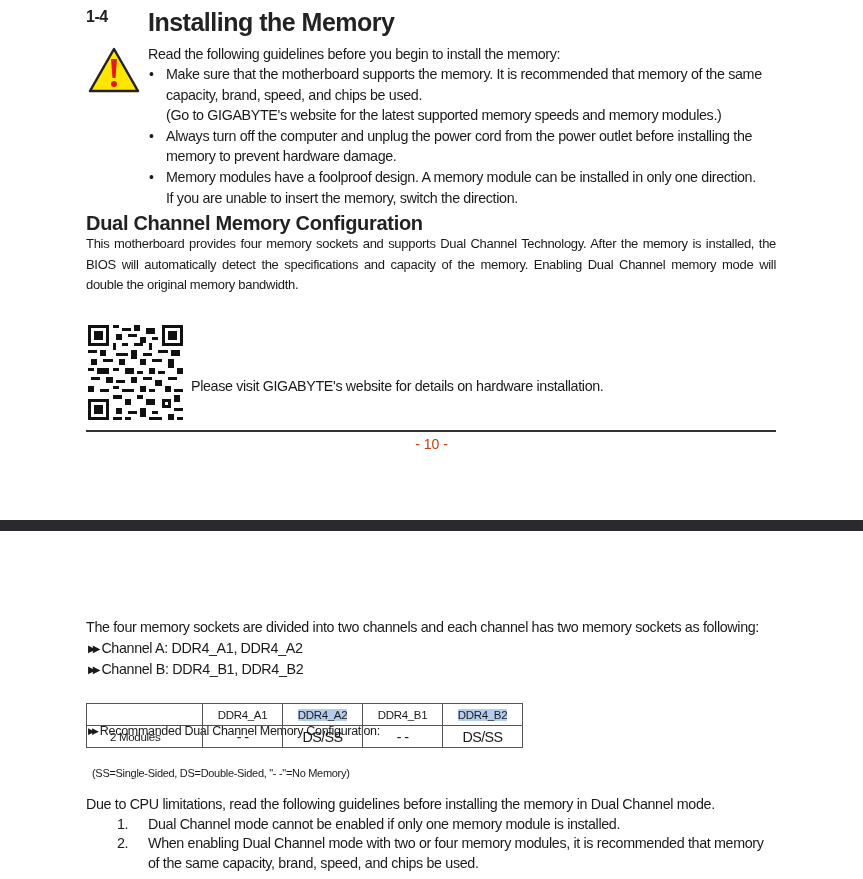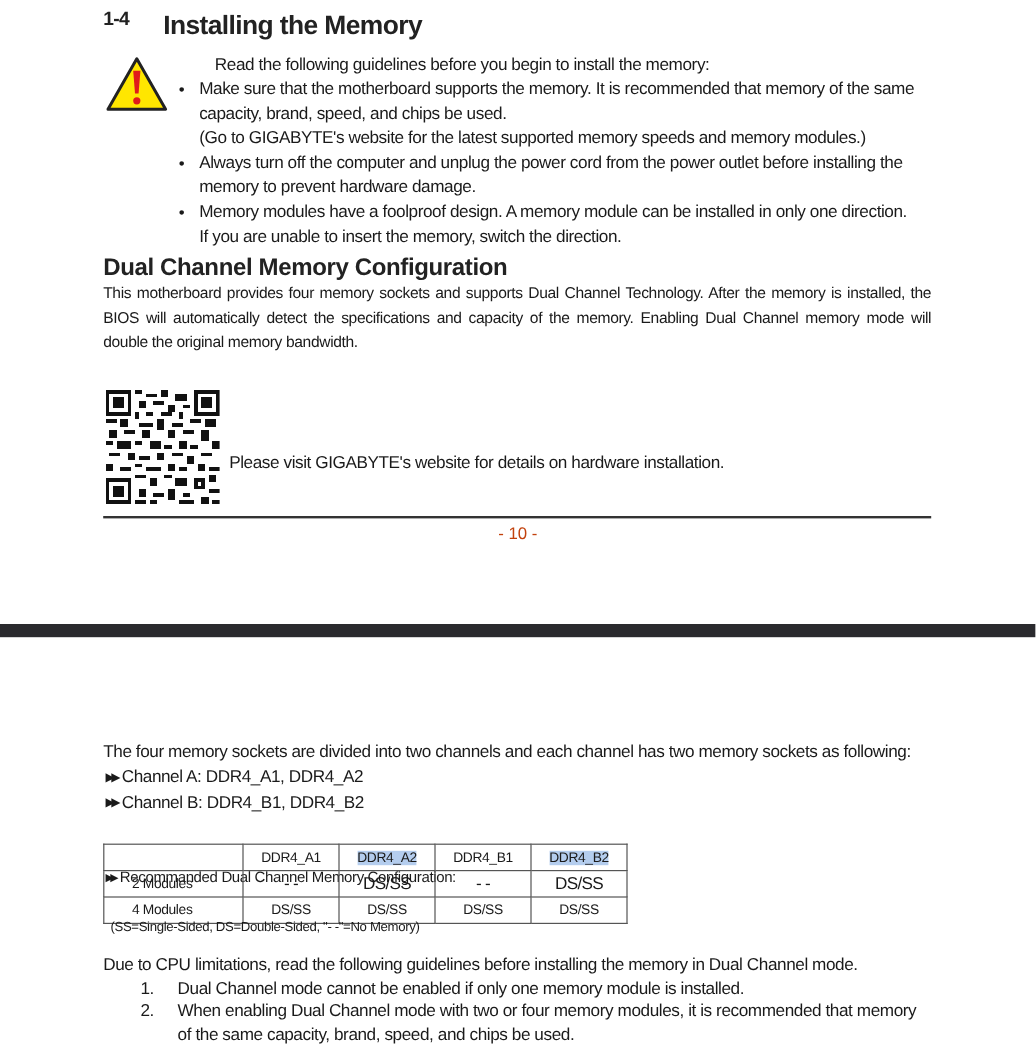"Installing the Memory" .title-text { font-size: 22px -> 25px; left: 136px -> 148px }
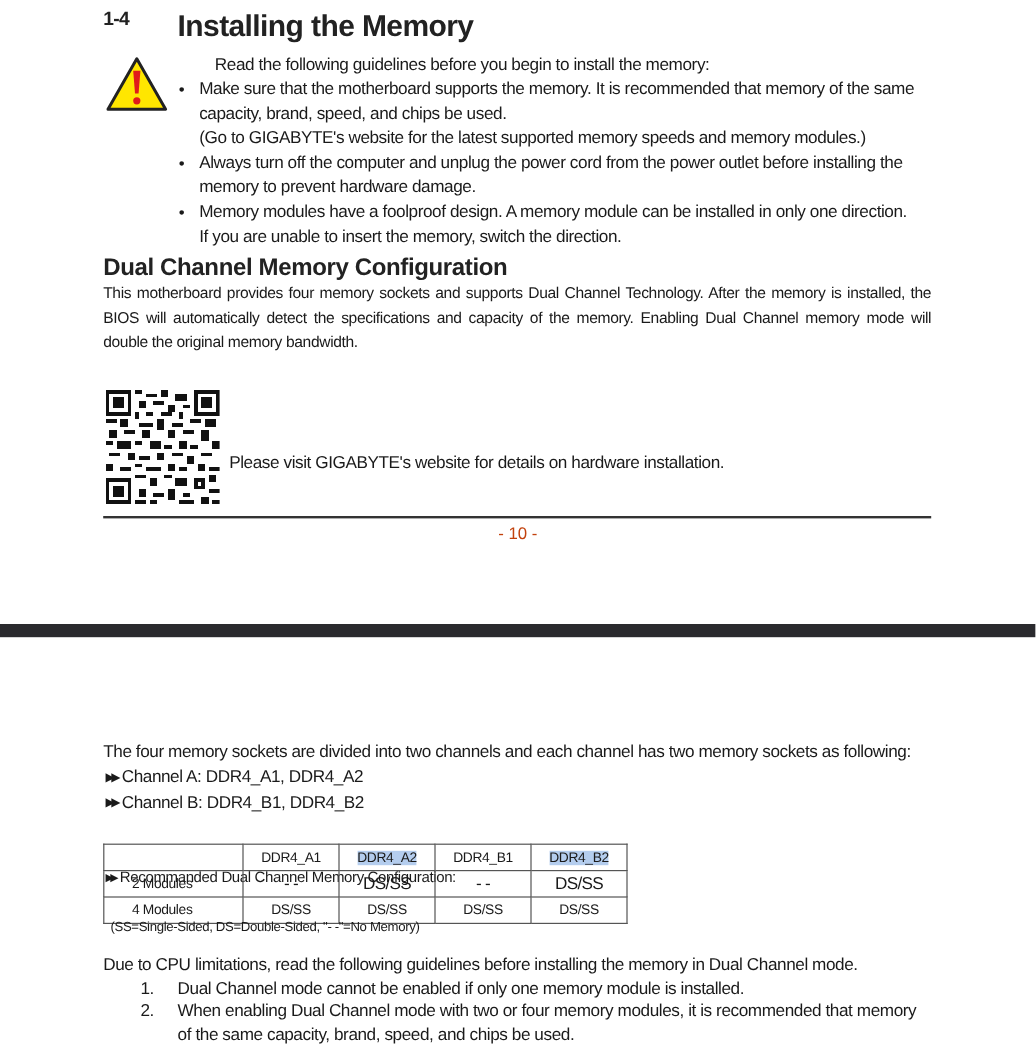"Read the following guidelines before" div.abs { margin-left: 31px -> none }
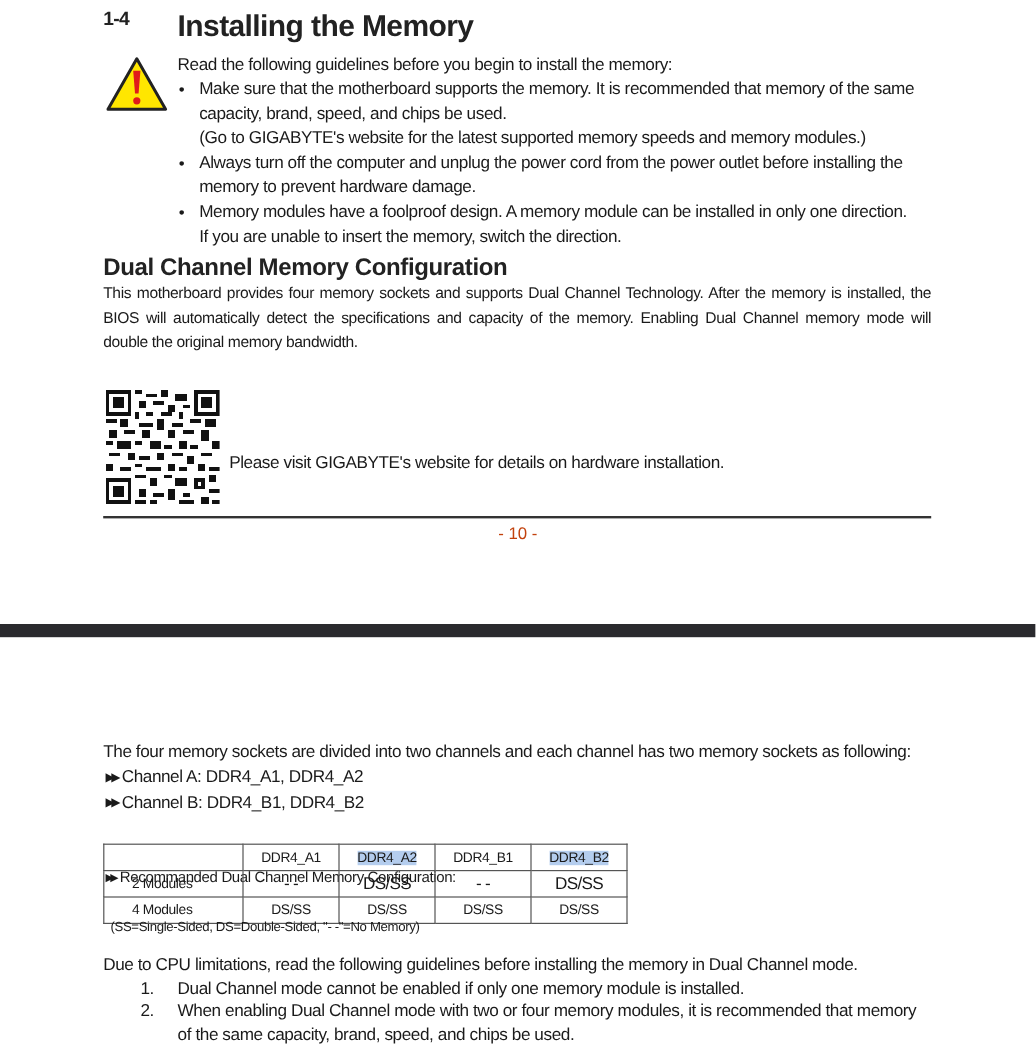"4 Modules" tr { html: <tr> <td>4 Modules</td> <td>DS/SS</td> <td>DS/SS</td> <td>DS/SS</td> <td>DS/SS</td> </tr> -> none }
